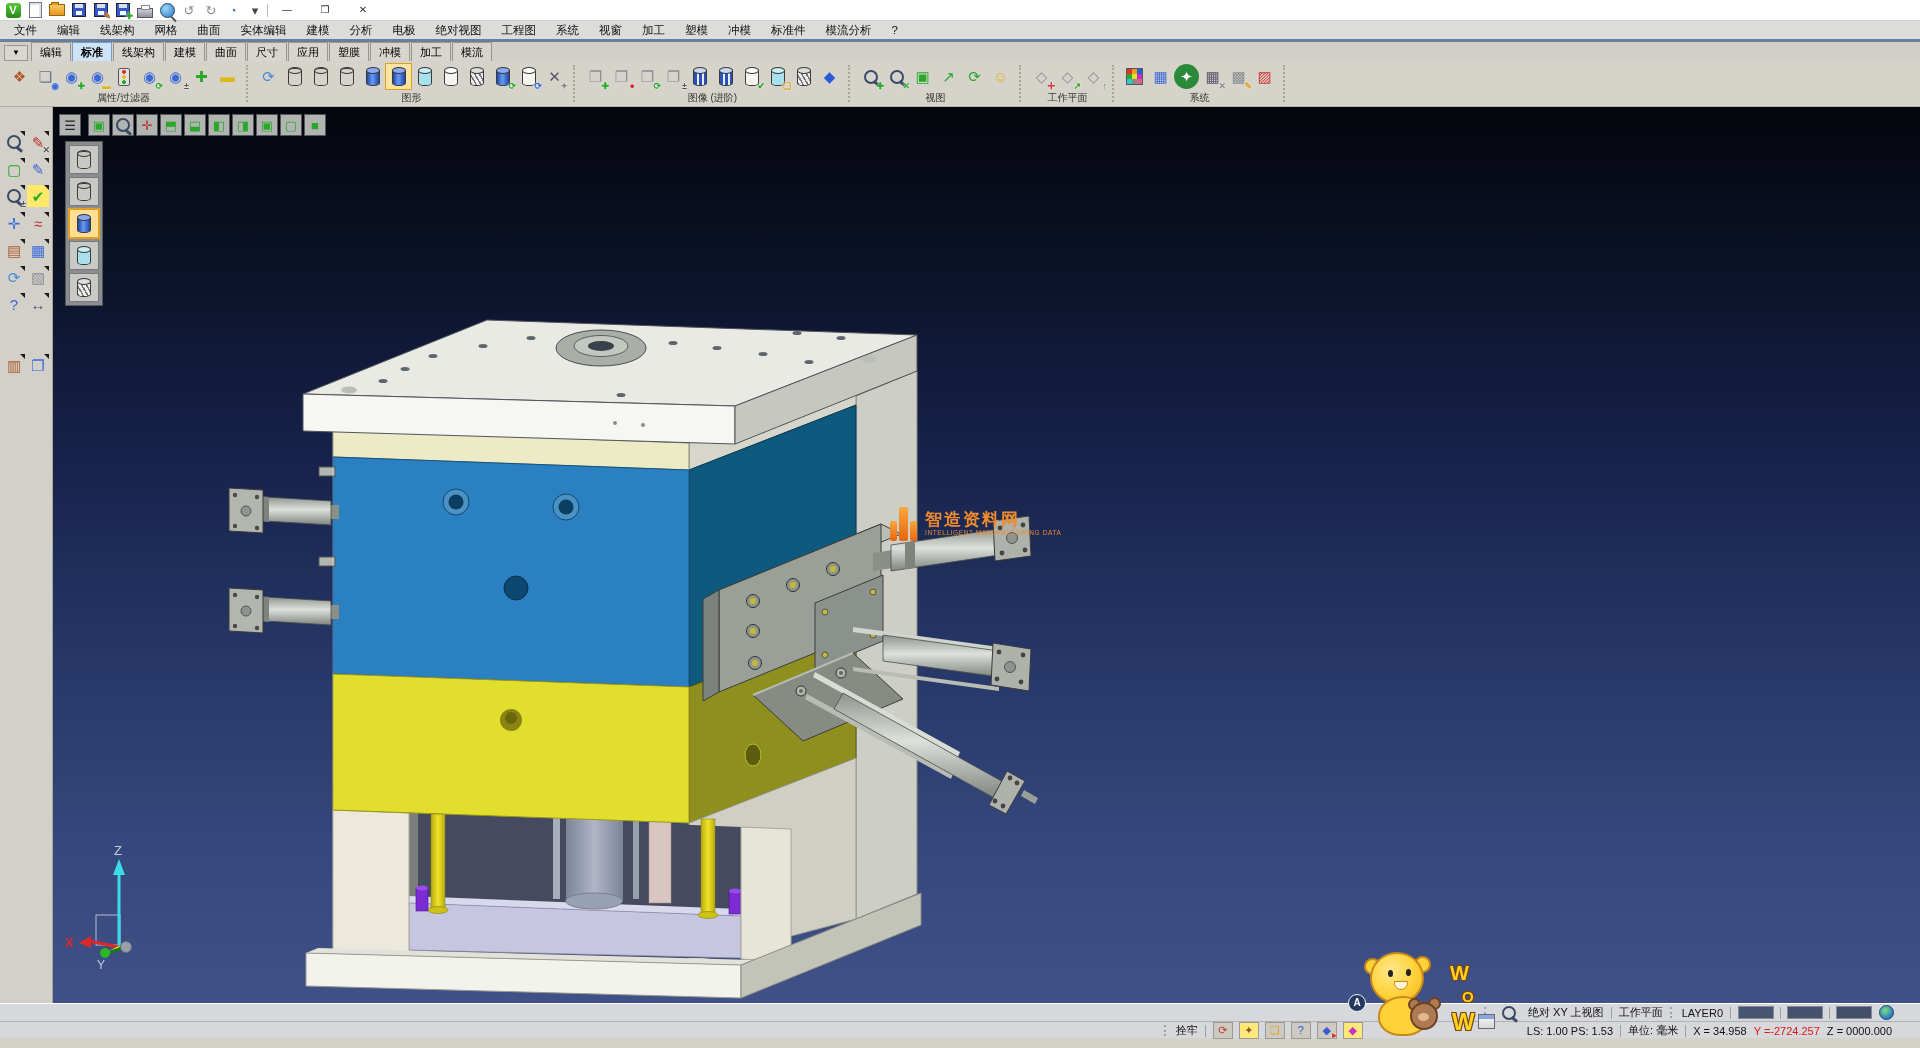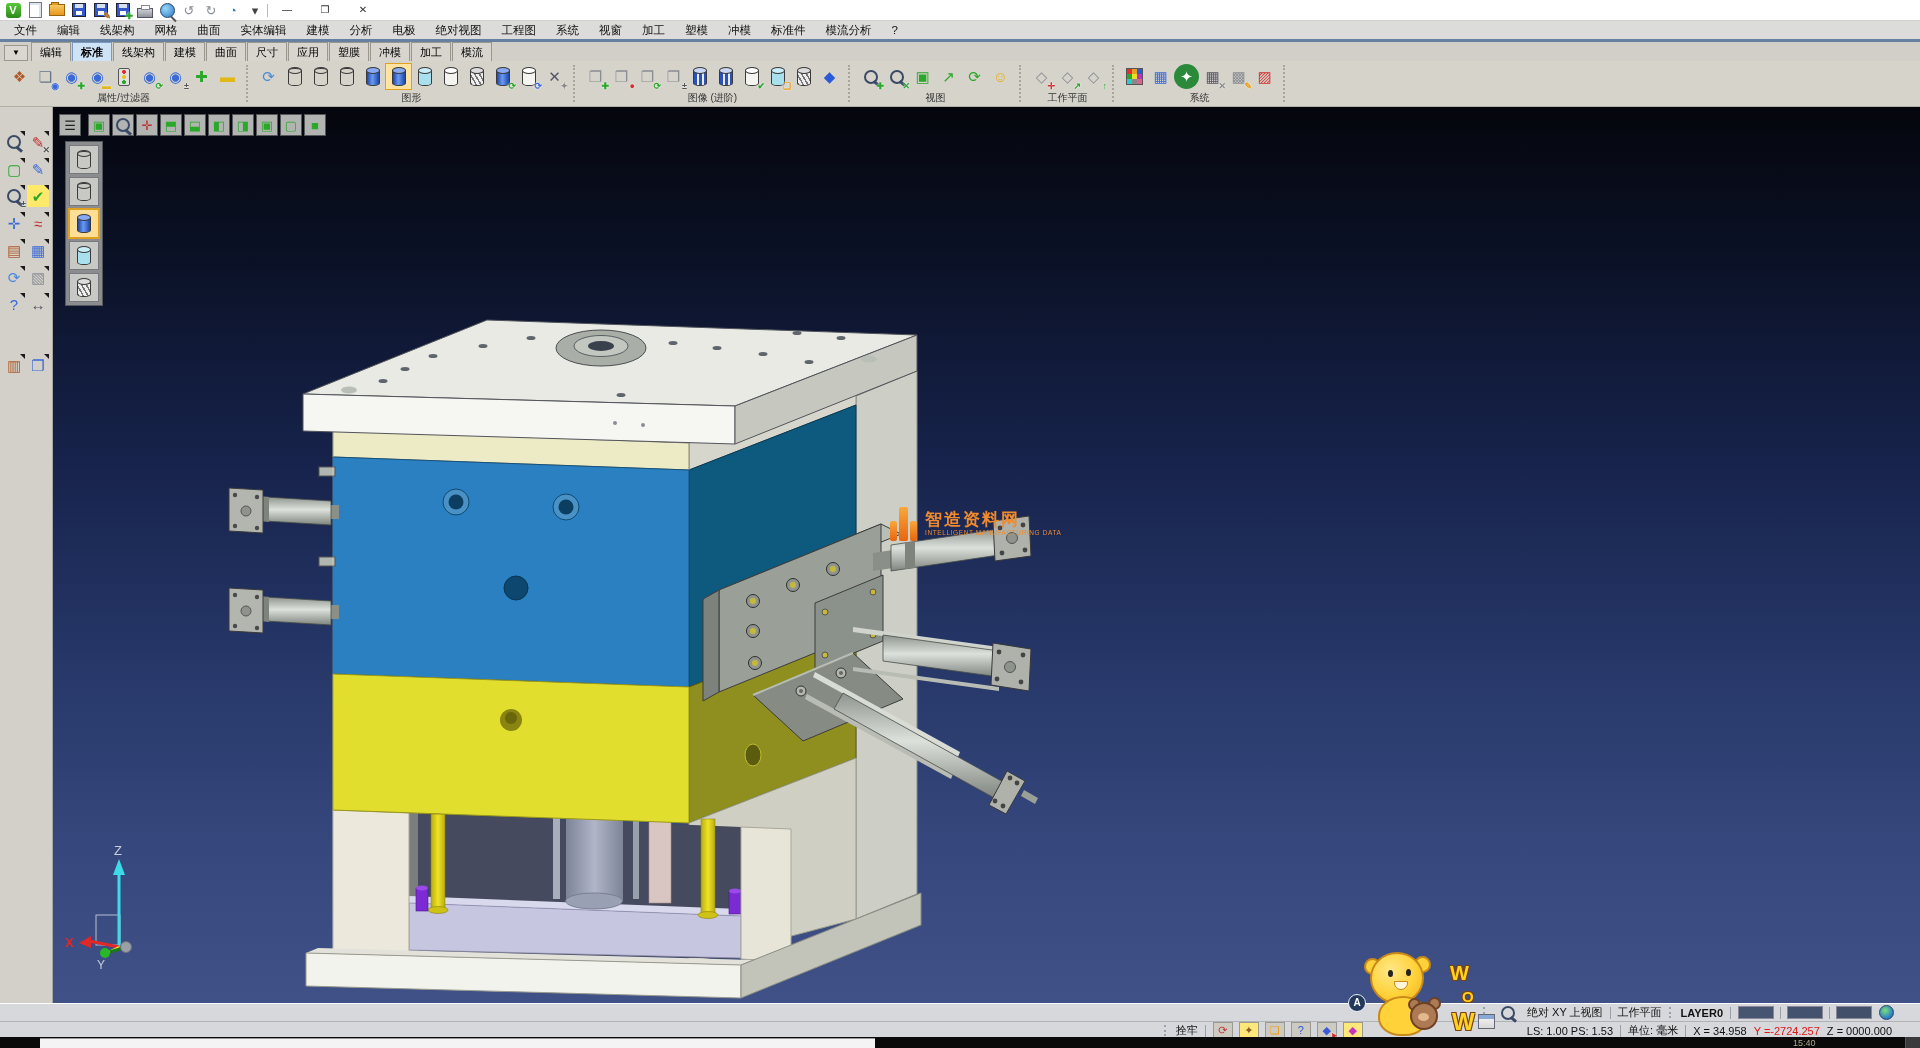"LAYER0" .slayer { font-weight: bold -> normal }
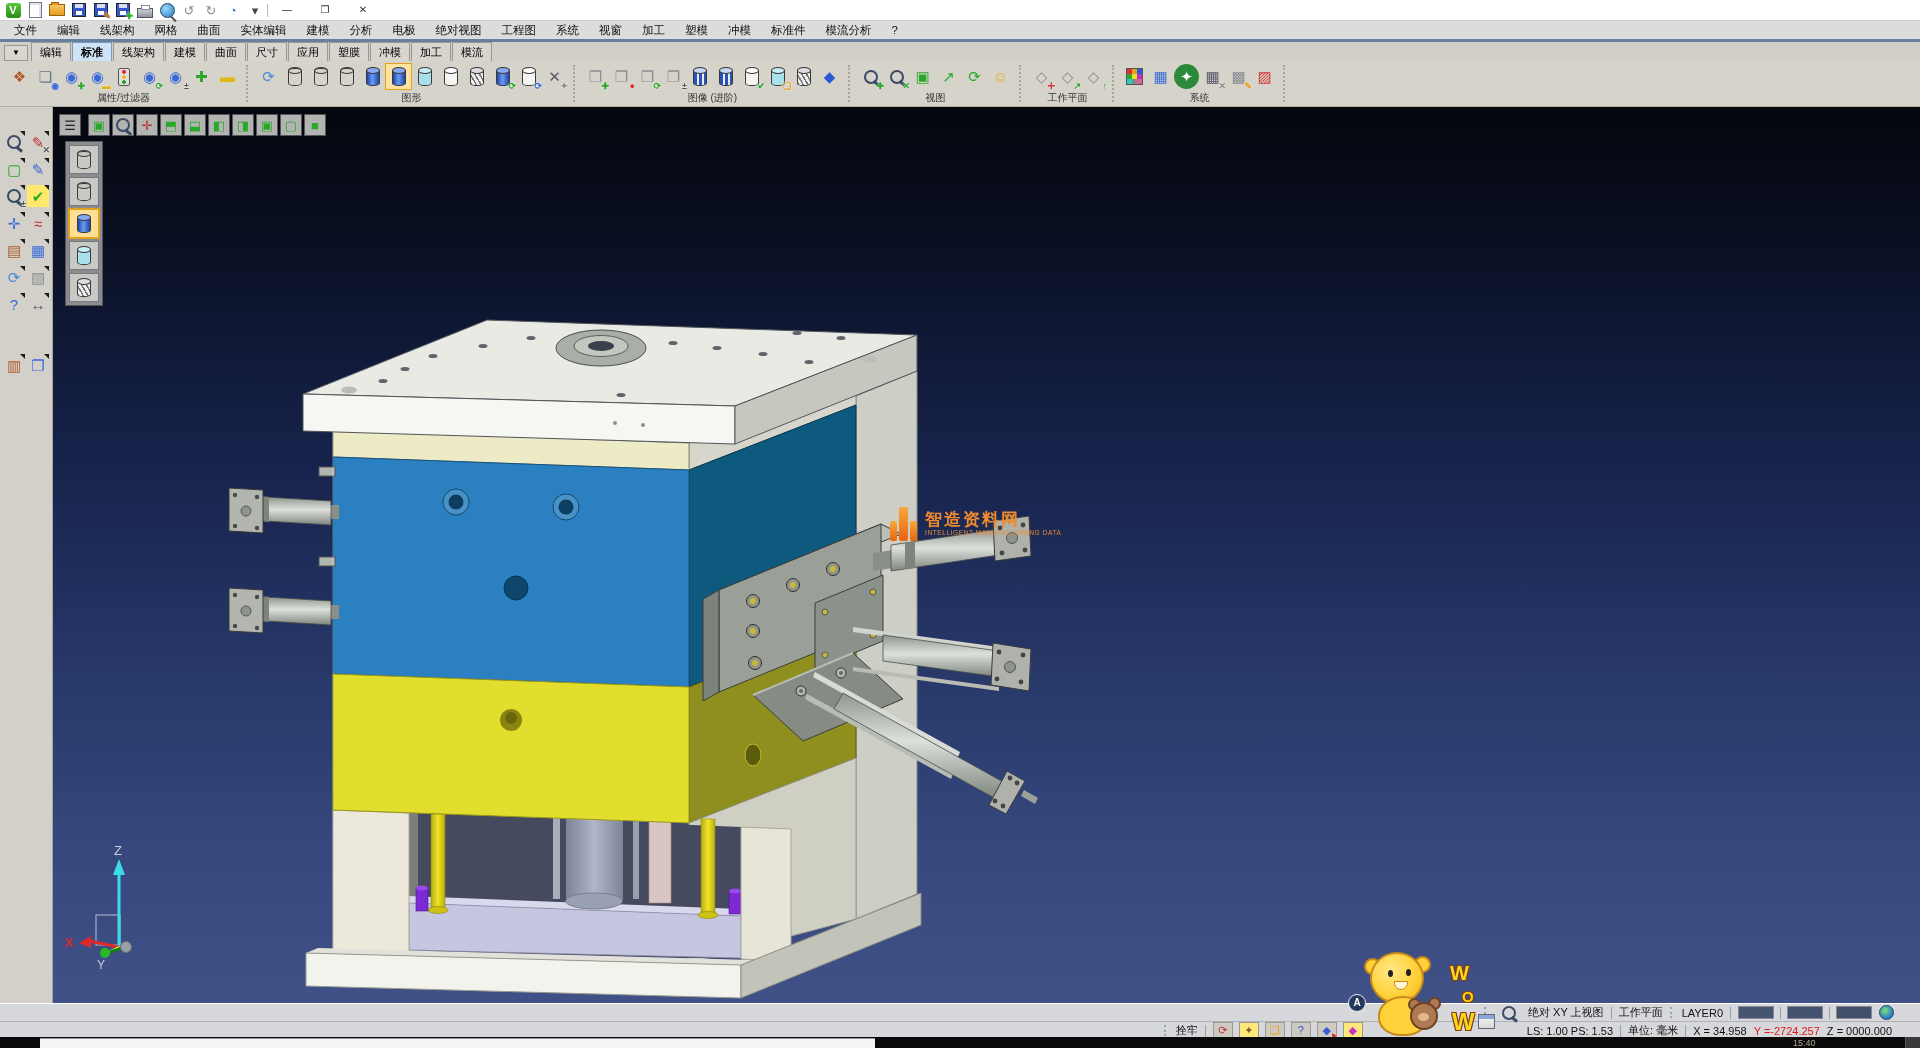"15:40" div.taskstrip { html: <div> <span></span> <span>15:40</span> <span></span> </div> -> none }
